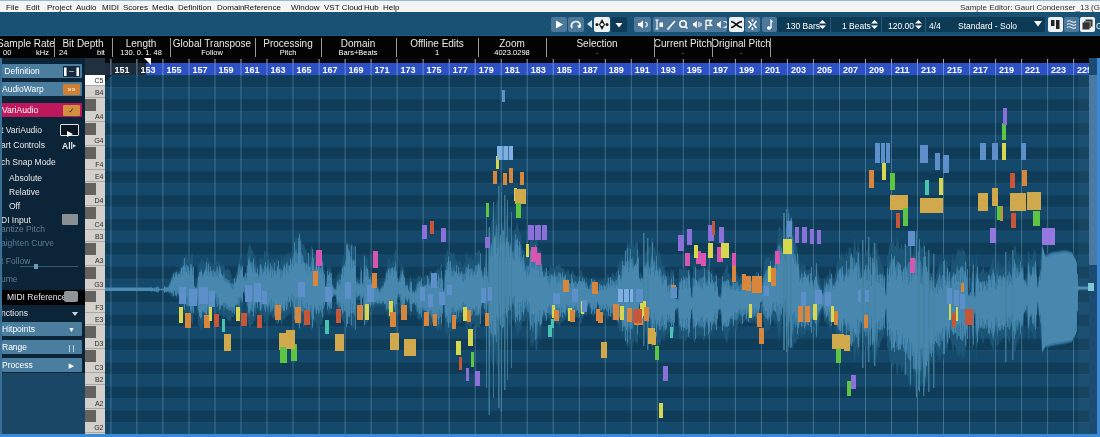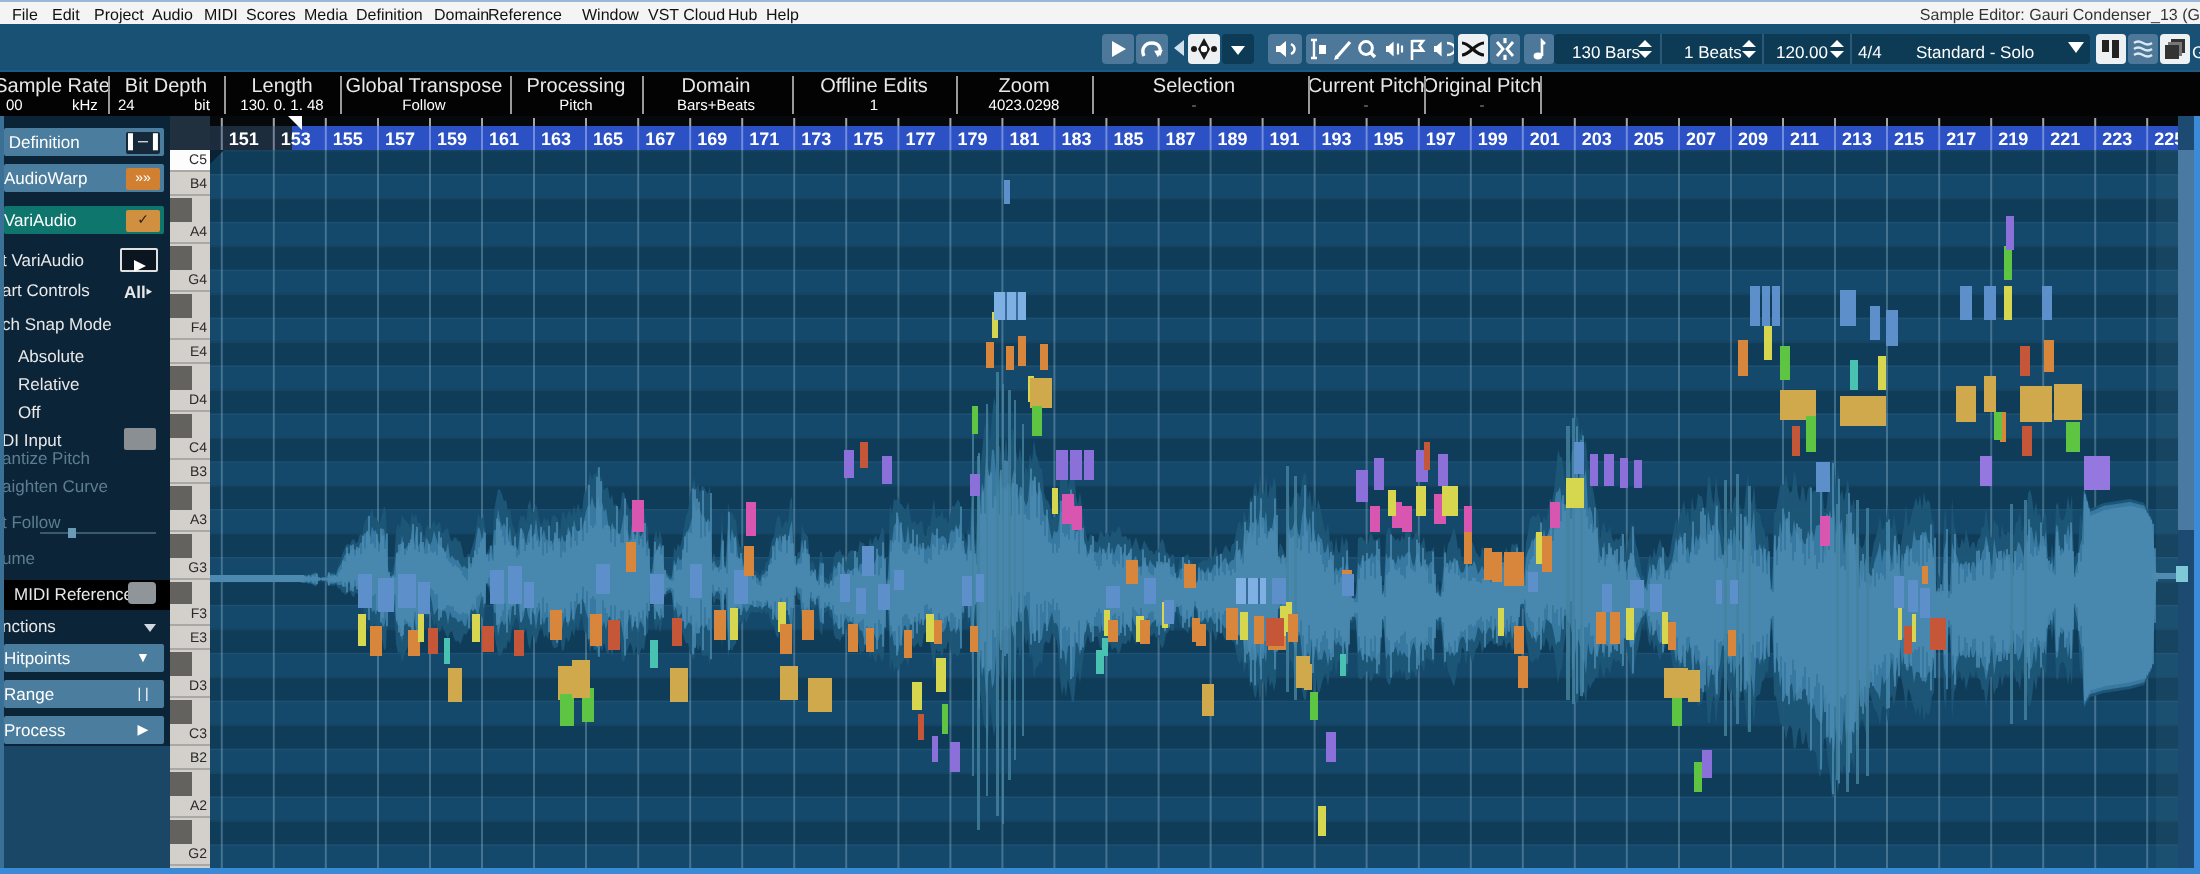"VariAudio" div.hdr { background: #0f766e -> #be185d }
